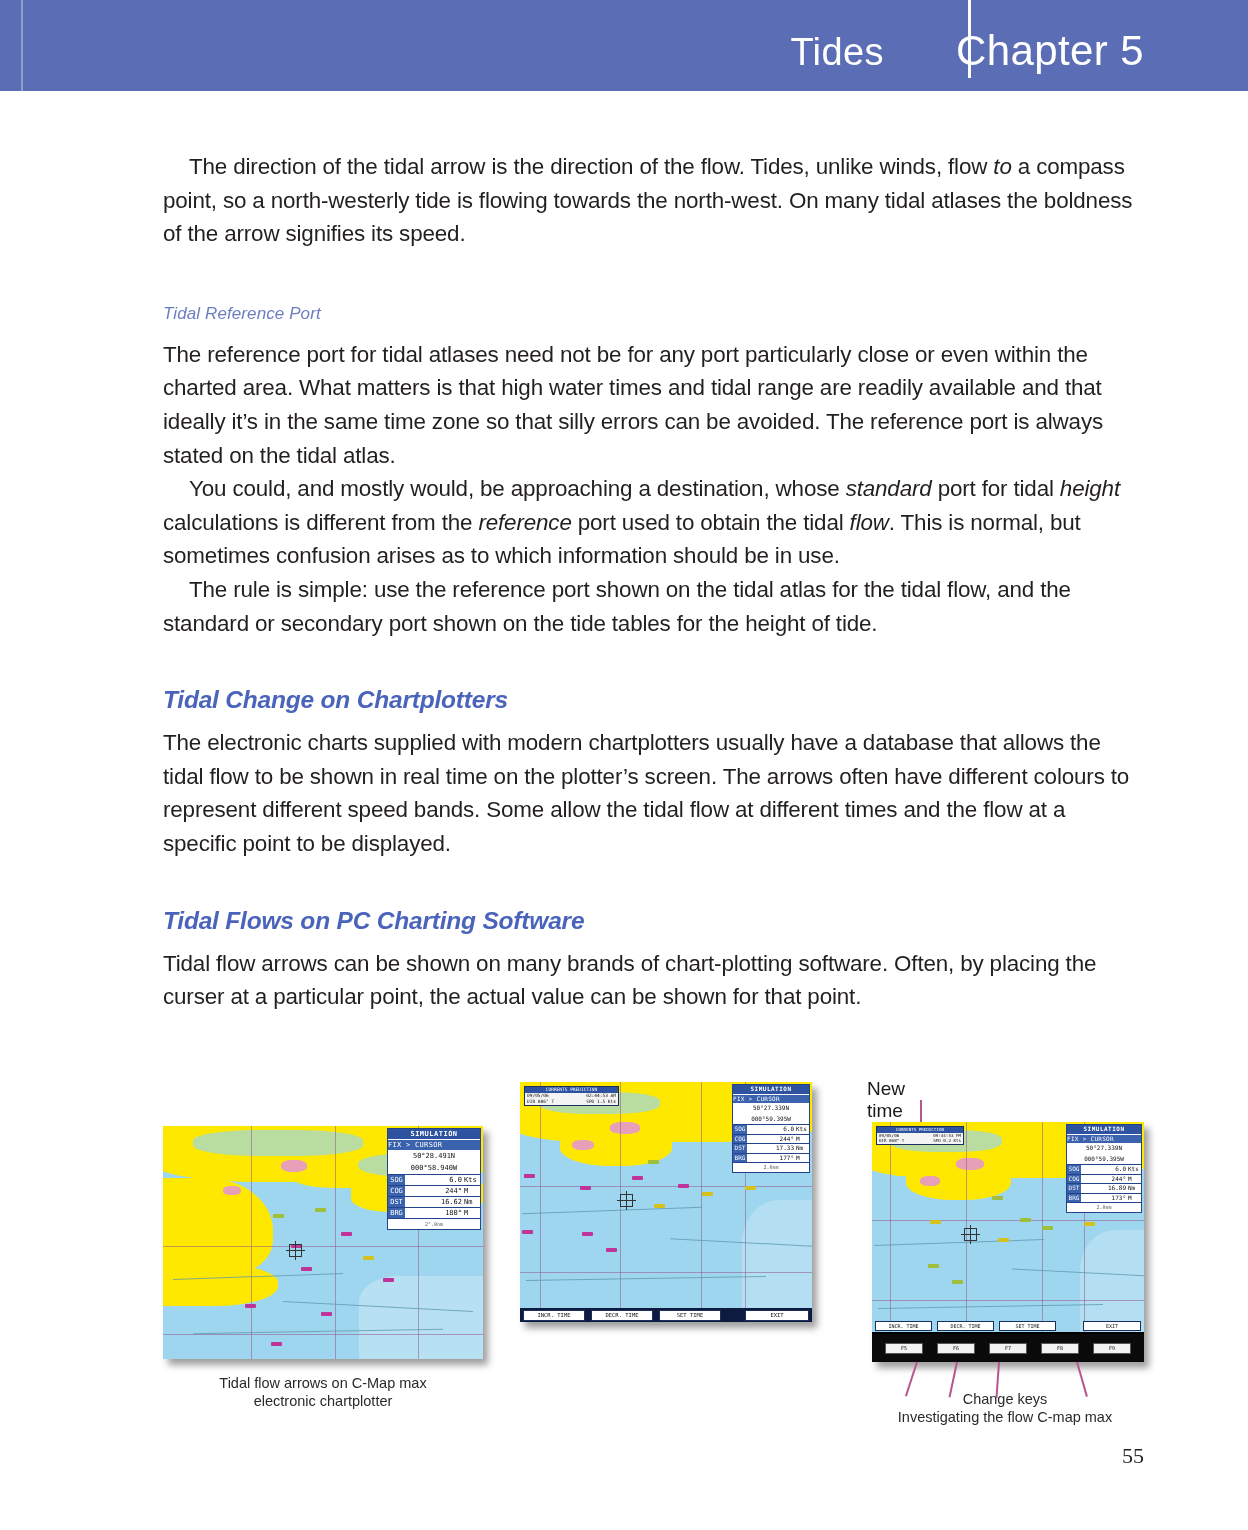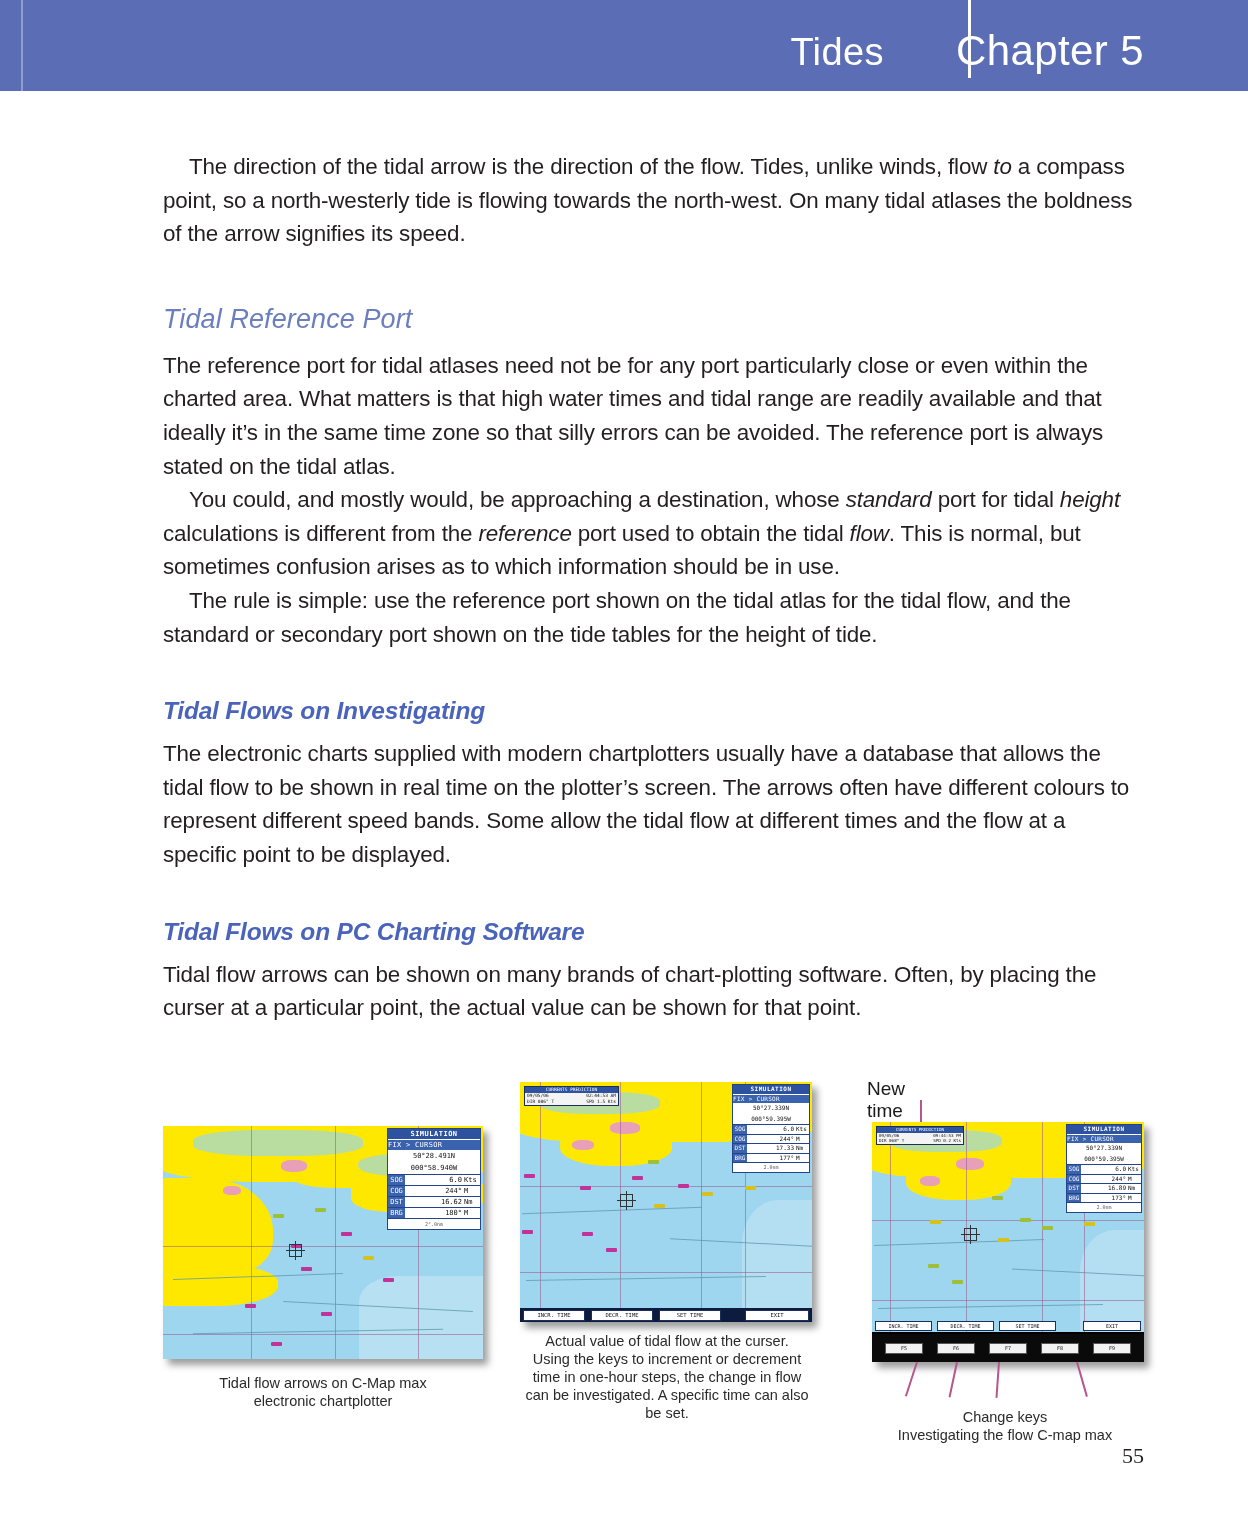"Tidal Reference Port" h3.sub-italic { font-size: 27px -> 17px }
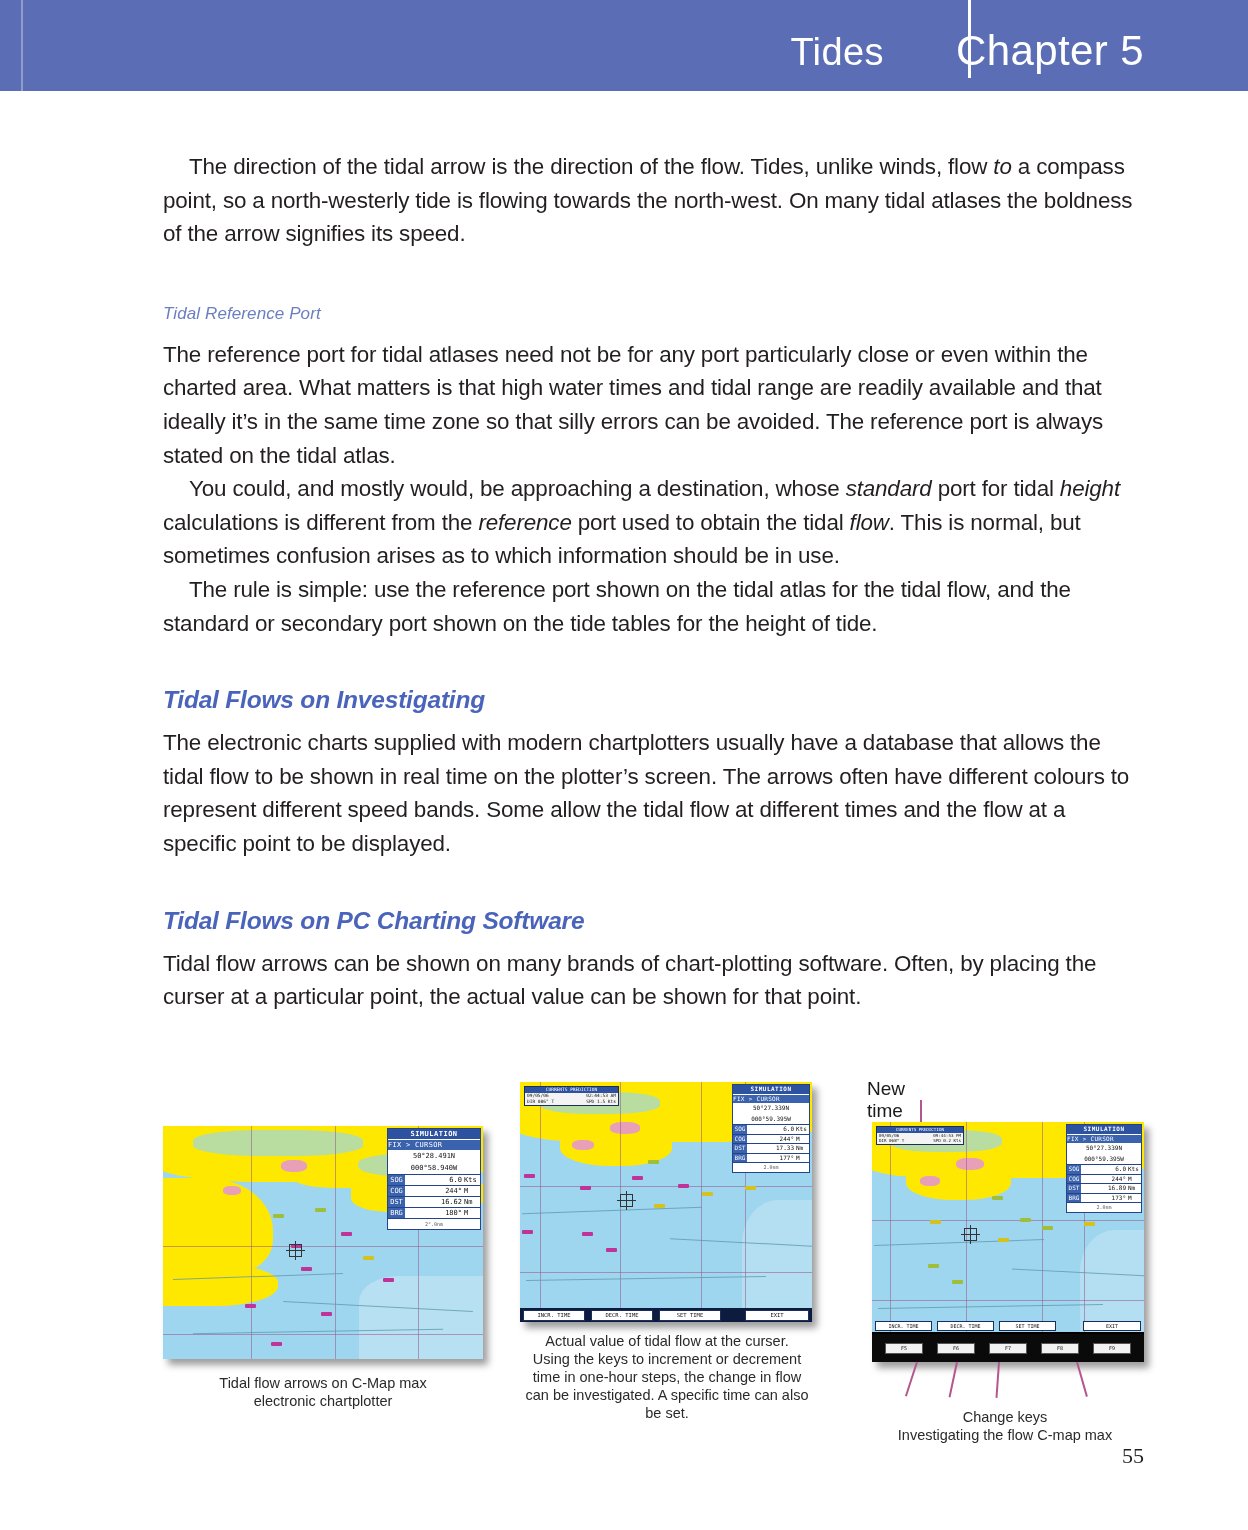"Tidal Flows on Investigating" h2.sub-bold { text: Flows on Investigating -> Change on Chartplotters }
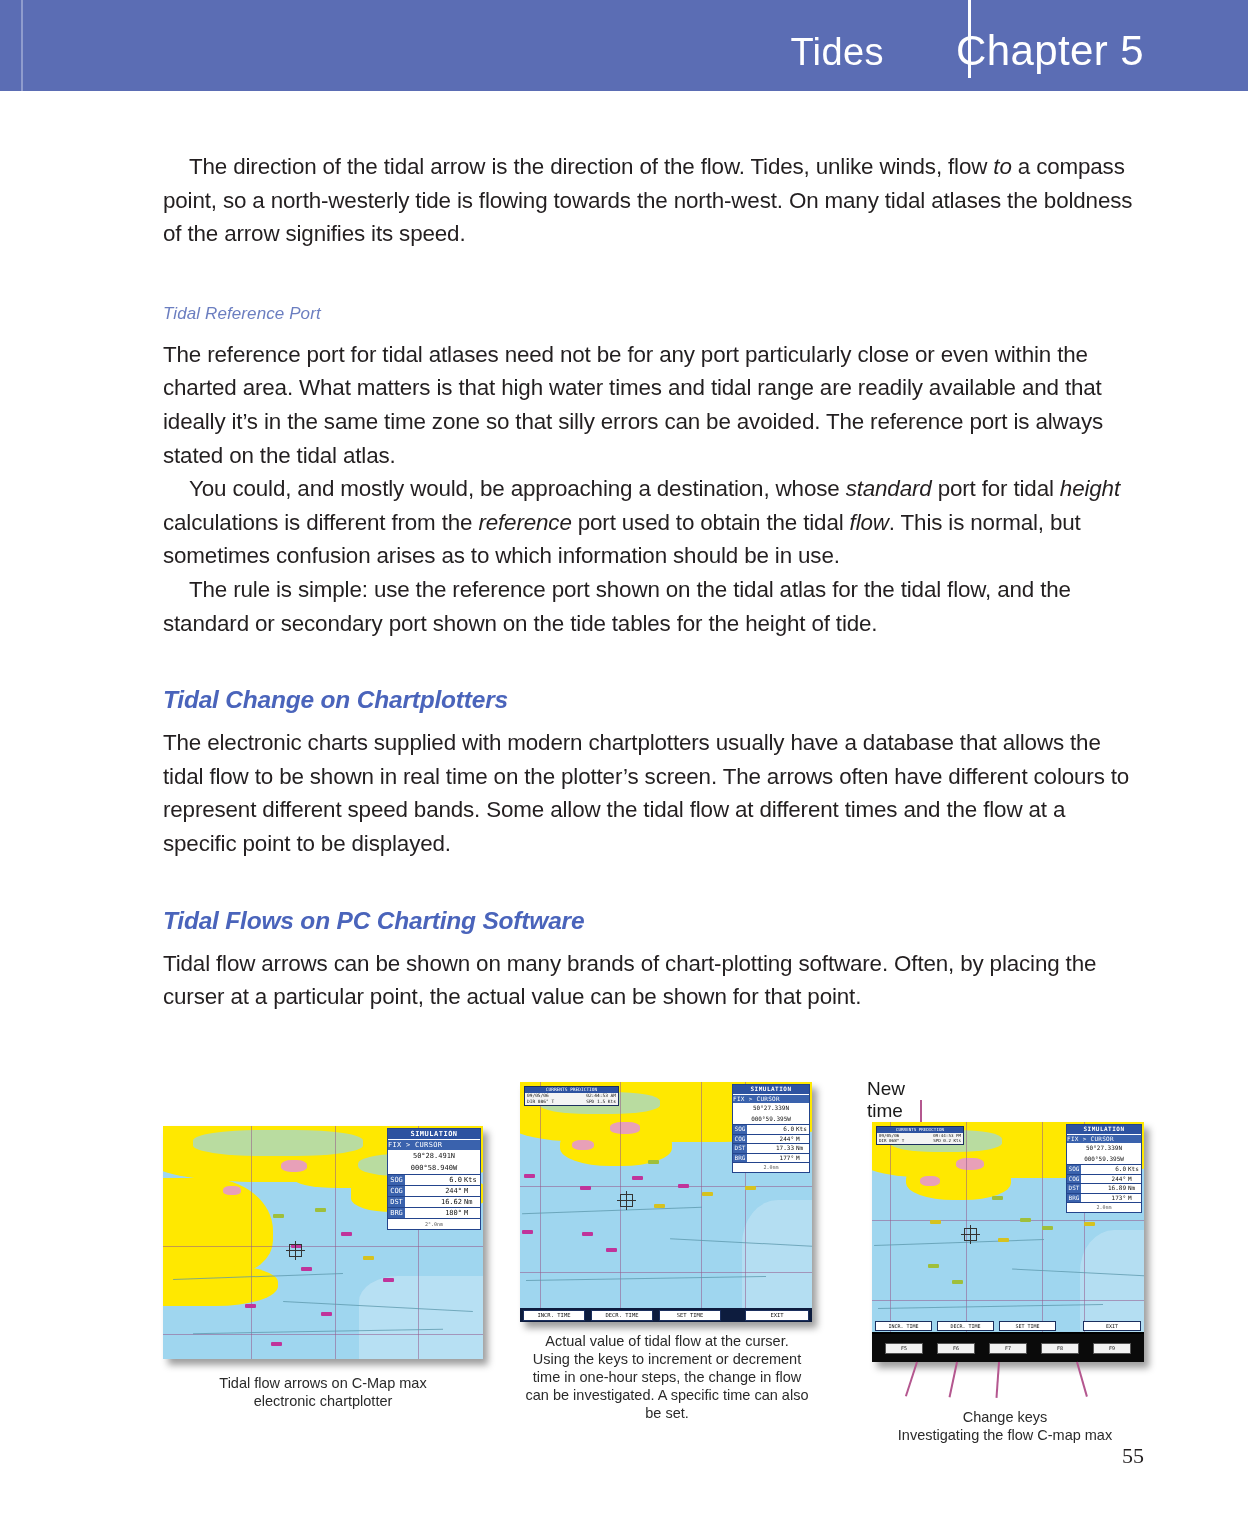"Actual value of tidal flow" div.caption { html: <div> <div>Actual value of tidal flow at the curser.</div> <div>Using the keys to increment or decrement</div> <div>time in one-hour steps, the change in flow</div> <div>can be investigated. A specific time can also</div> <div>be set.</div> </div> -> none }
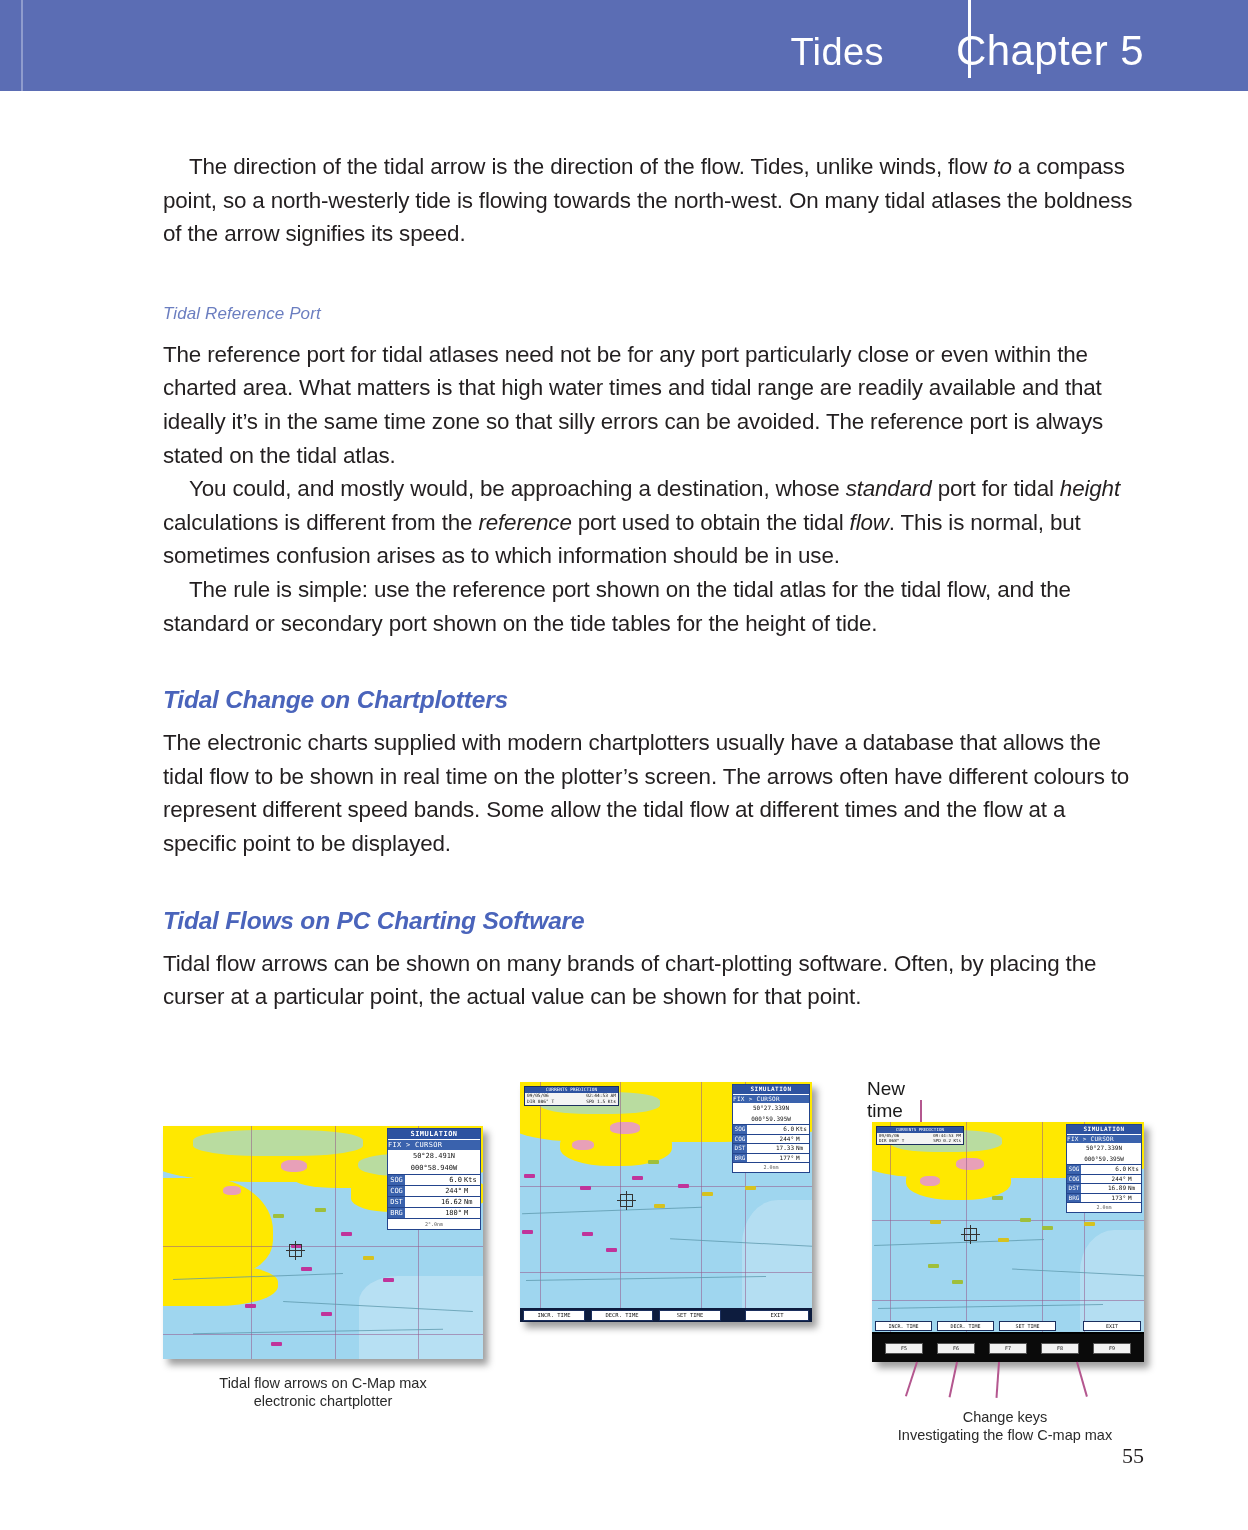"Change keys" div.caption { top: 334px -> 316px }
